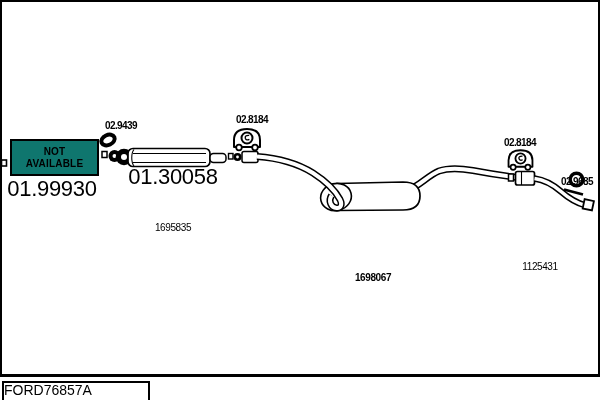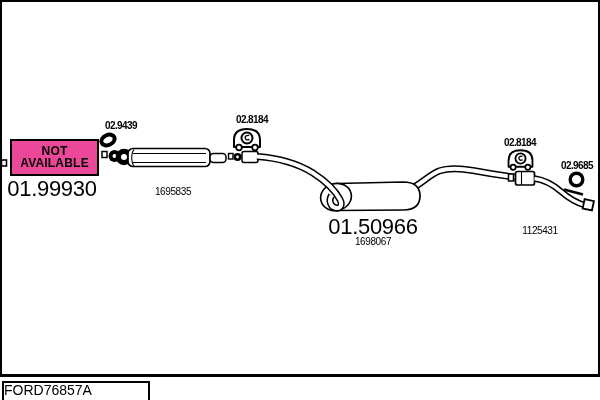"NOT" .na-box { background: #ec4899 -> #0f766e; font-size: 12px -> 10px }
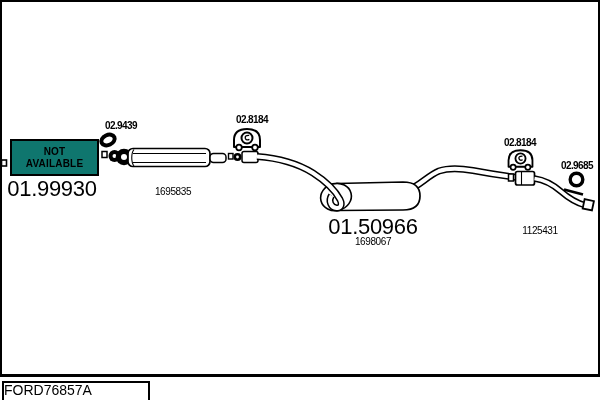"01.30058" div.partnum { html: none -> <div>01.30058</div> }
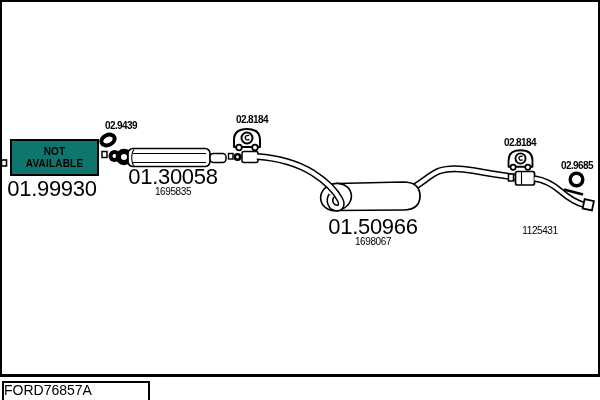"02.9685" div.fitnum { top: 160px -> 176px }
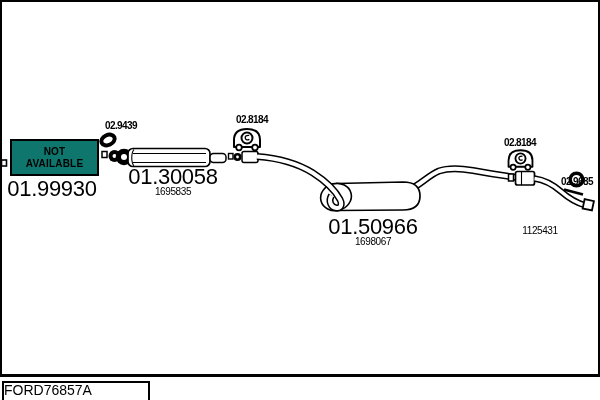"1695835" .refnum { margin-top: none -> 36px }
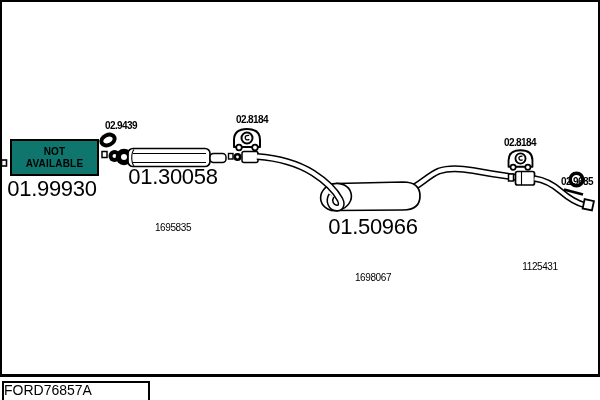"01.50966" div.partnum { html: <div>01.50966</div> -> none }
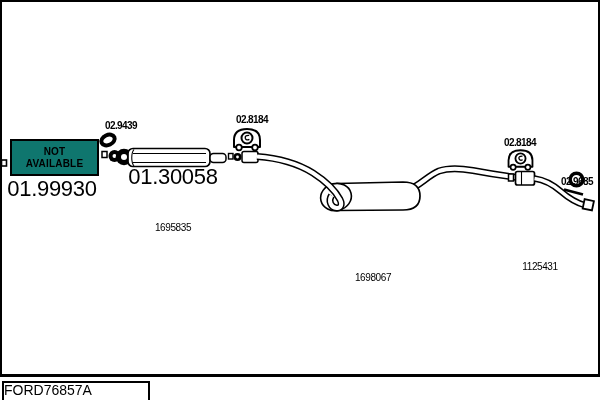"1698067" div.refnum { font-weight: none -> bold }
